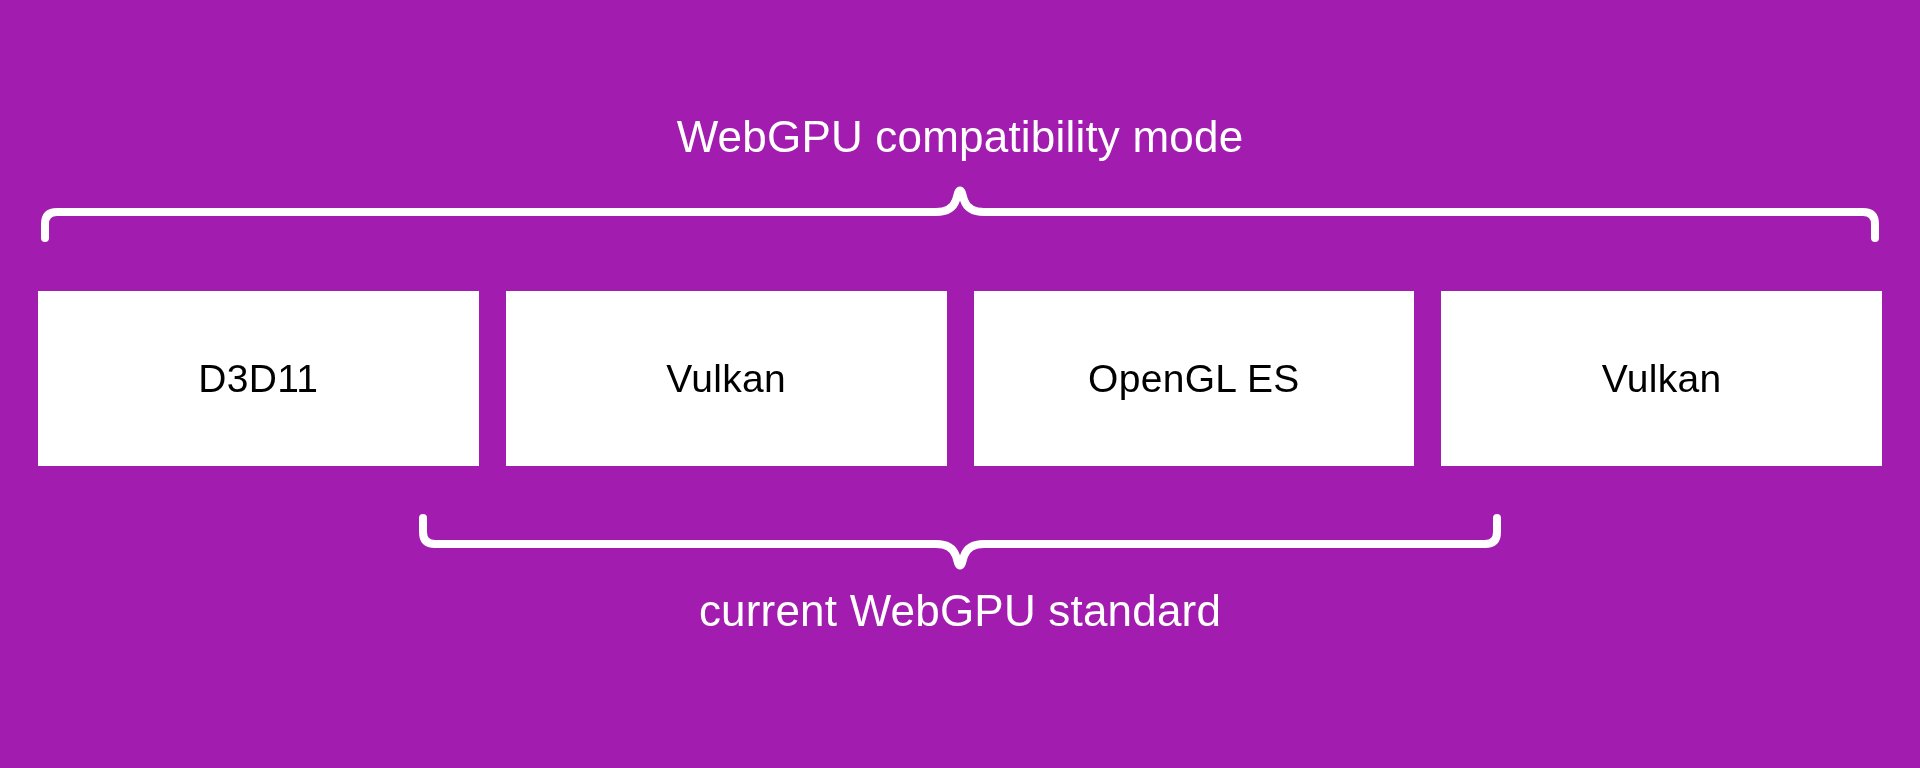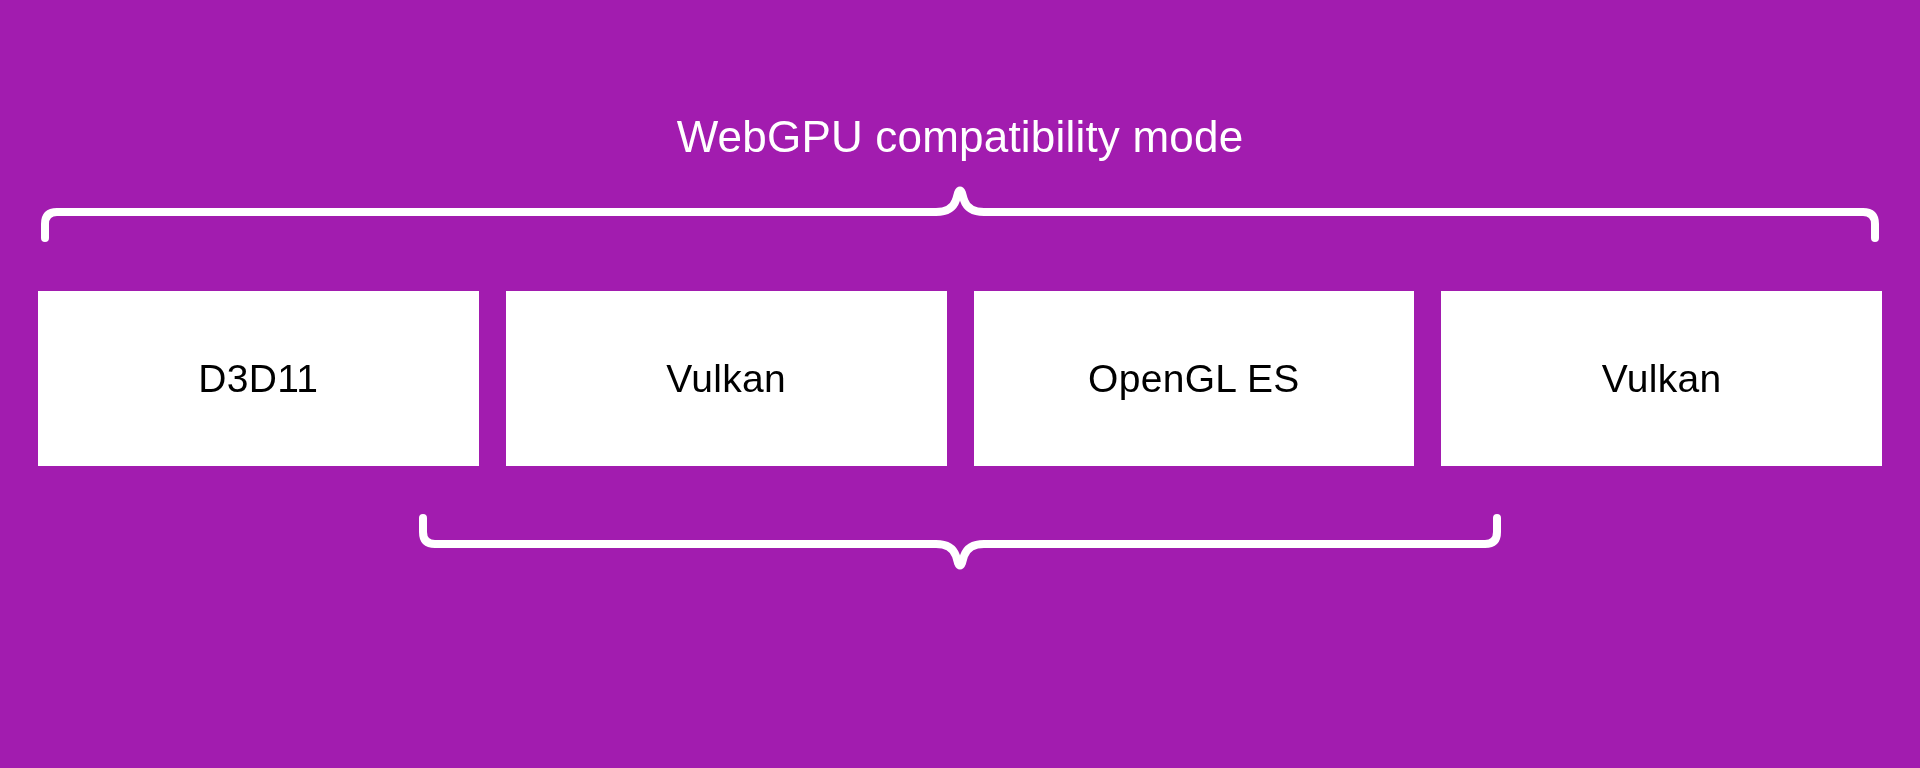"current WebGPU standard" div.caption { html: none -> <div>current WebGPU standard</div> }
